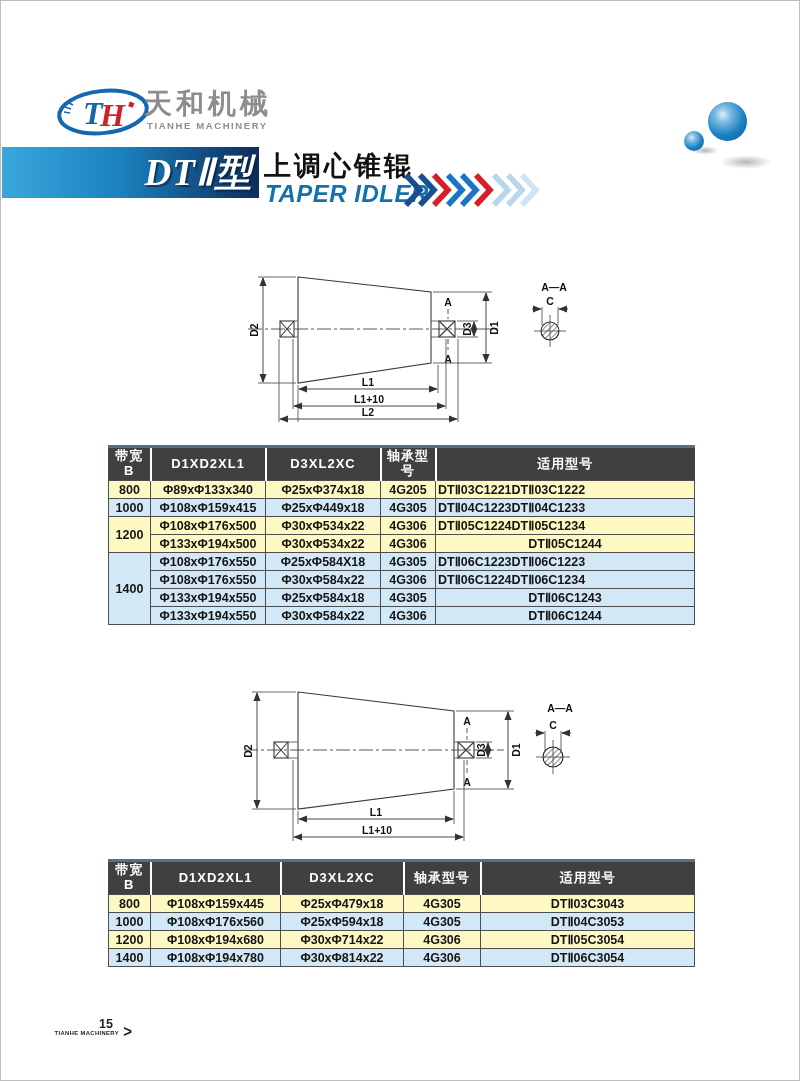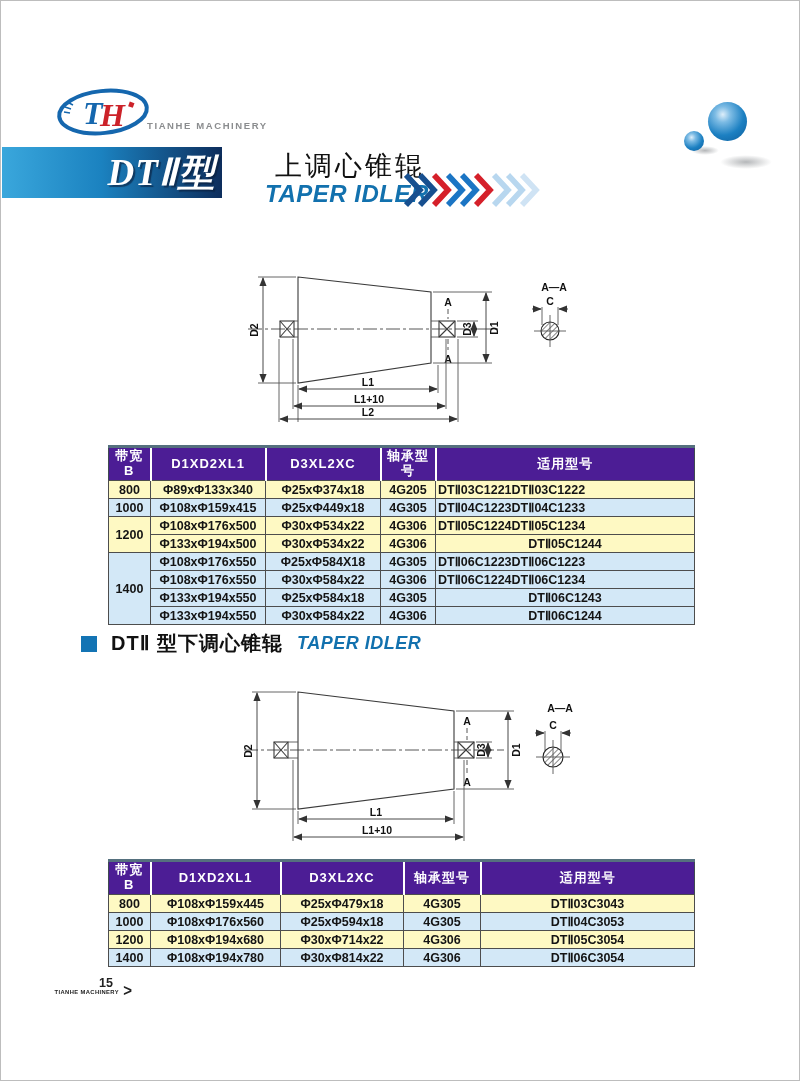"天和机械" div.brand-cn { html: none -> <div>天和机械</div> }
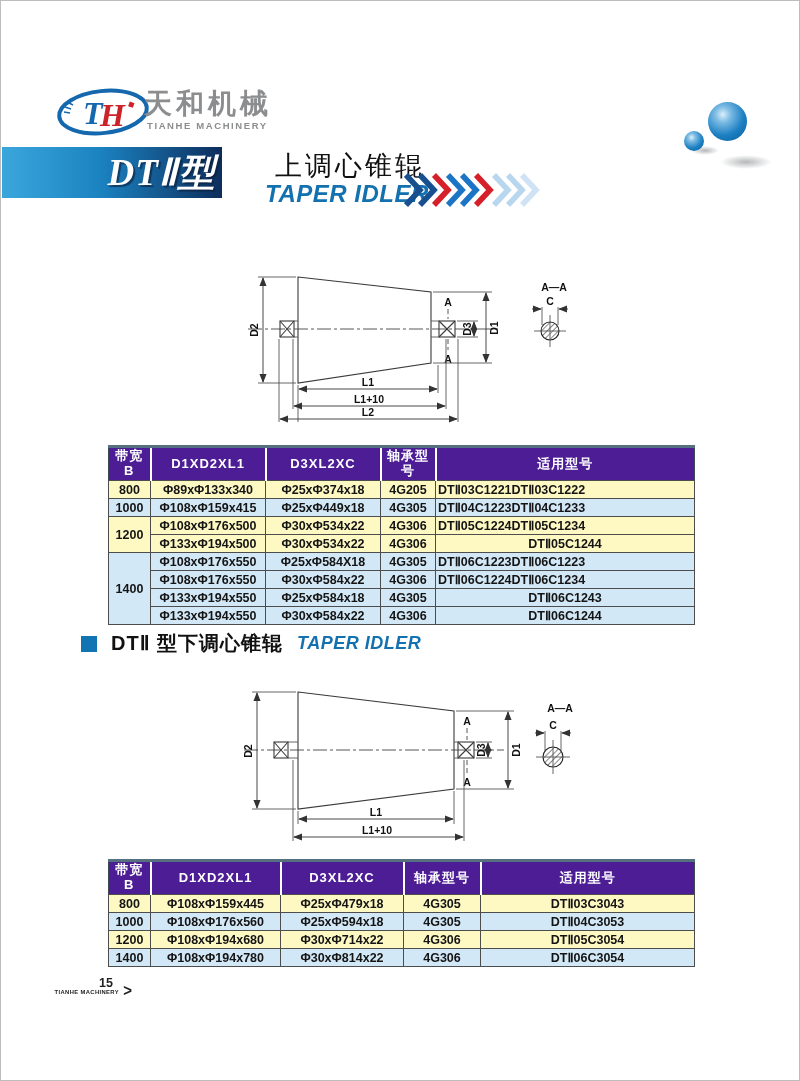"DTⅡ型" .banner { width: 220px -> 257px }
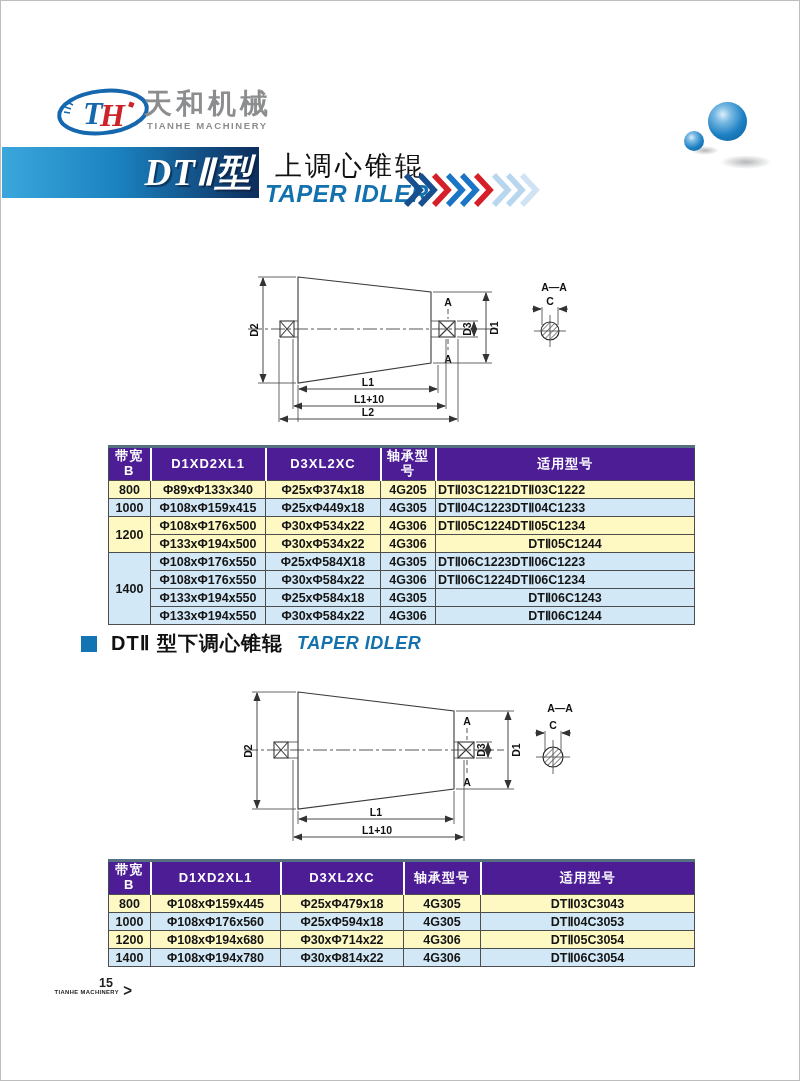"上调心锥辊" .title-cn { font-weight: normal -> bold; margin-left: 11px -> none }
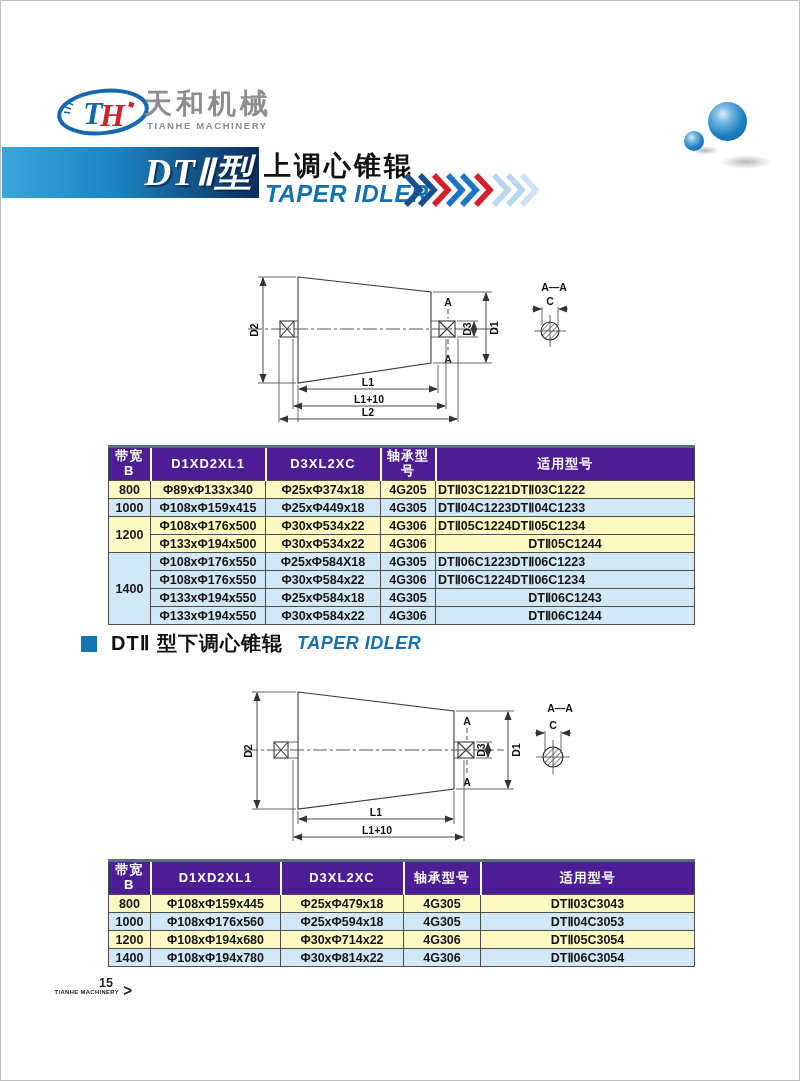"带宽" .spec-table th { background: #4c1d95 -> #404040 }
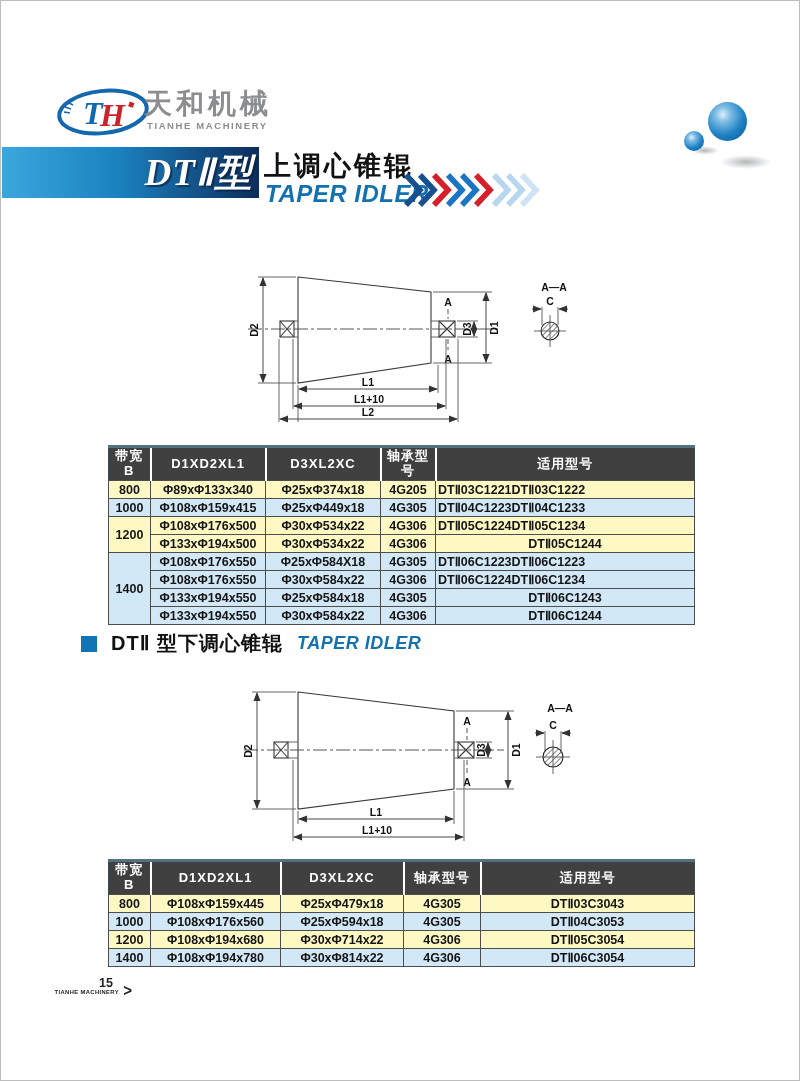"DTⅡ 型下调心锥辊" div.section2 { html: <div> <span></span> <span>DTⅡ 型下调心锥辊</span> <span>TAPER IDLER</span> </div> -> none }
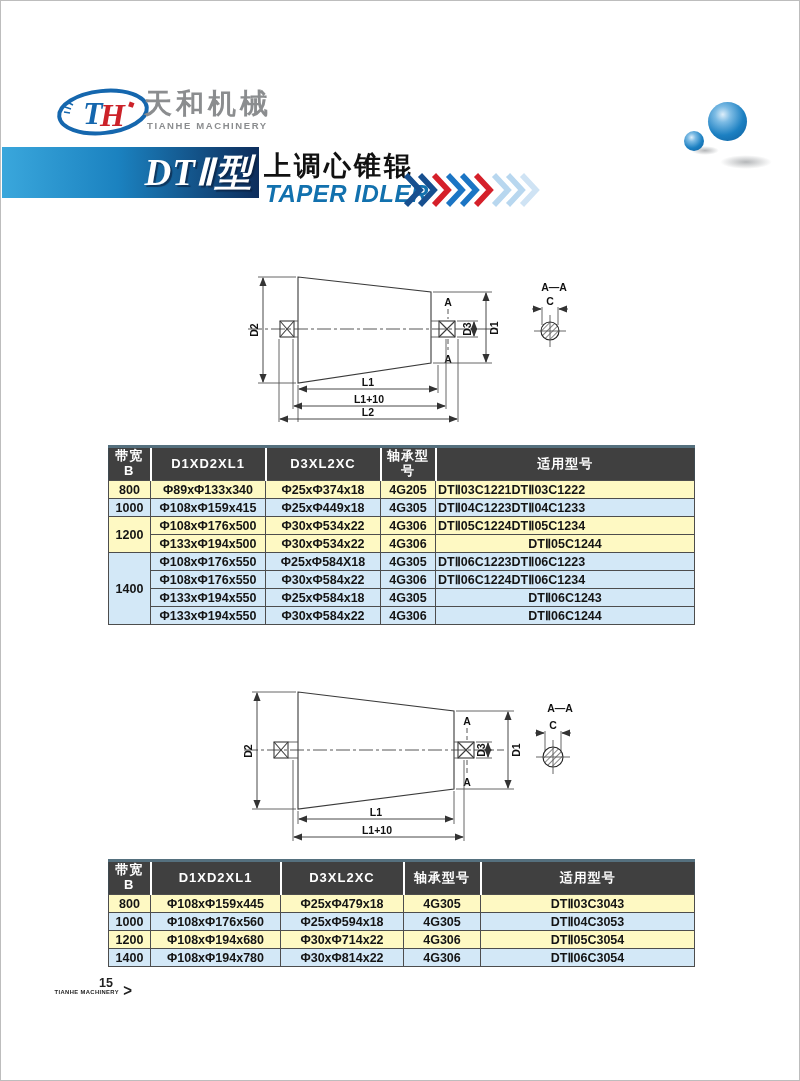"15" .footer { top: 975px -> 1016px }
